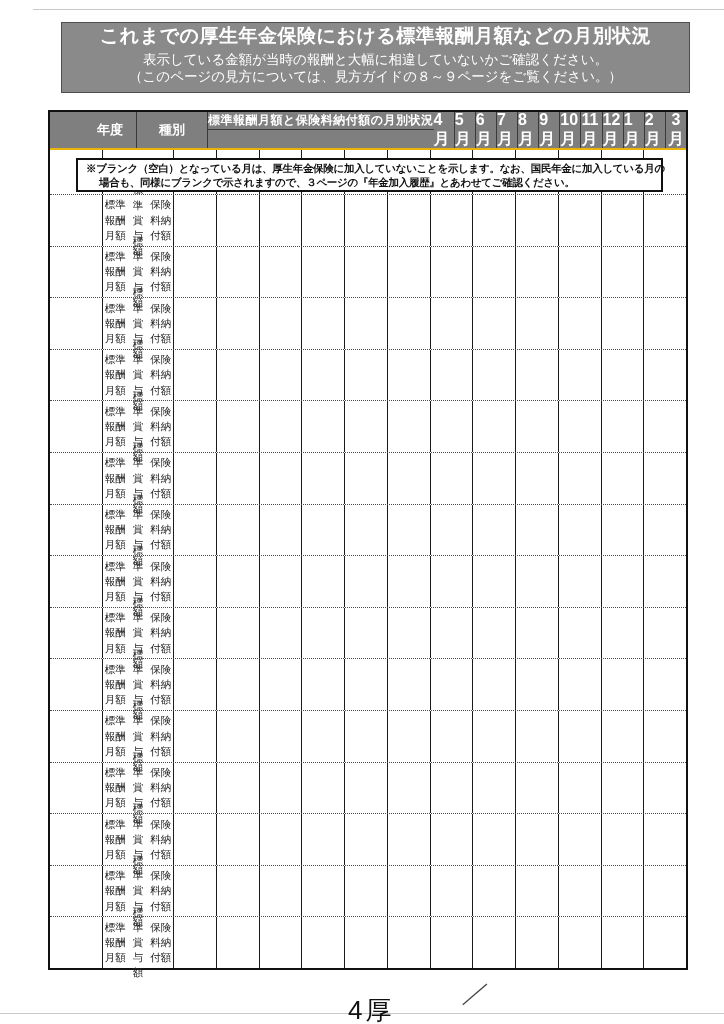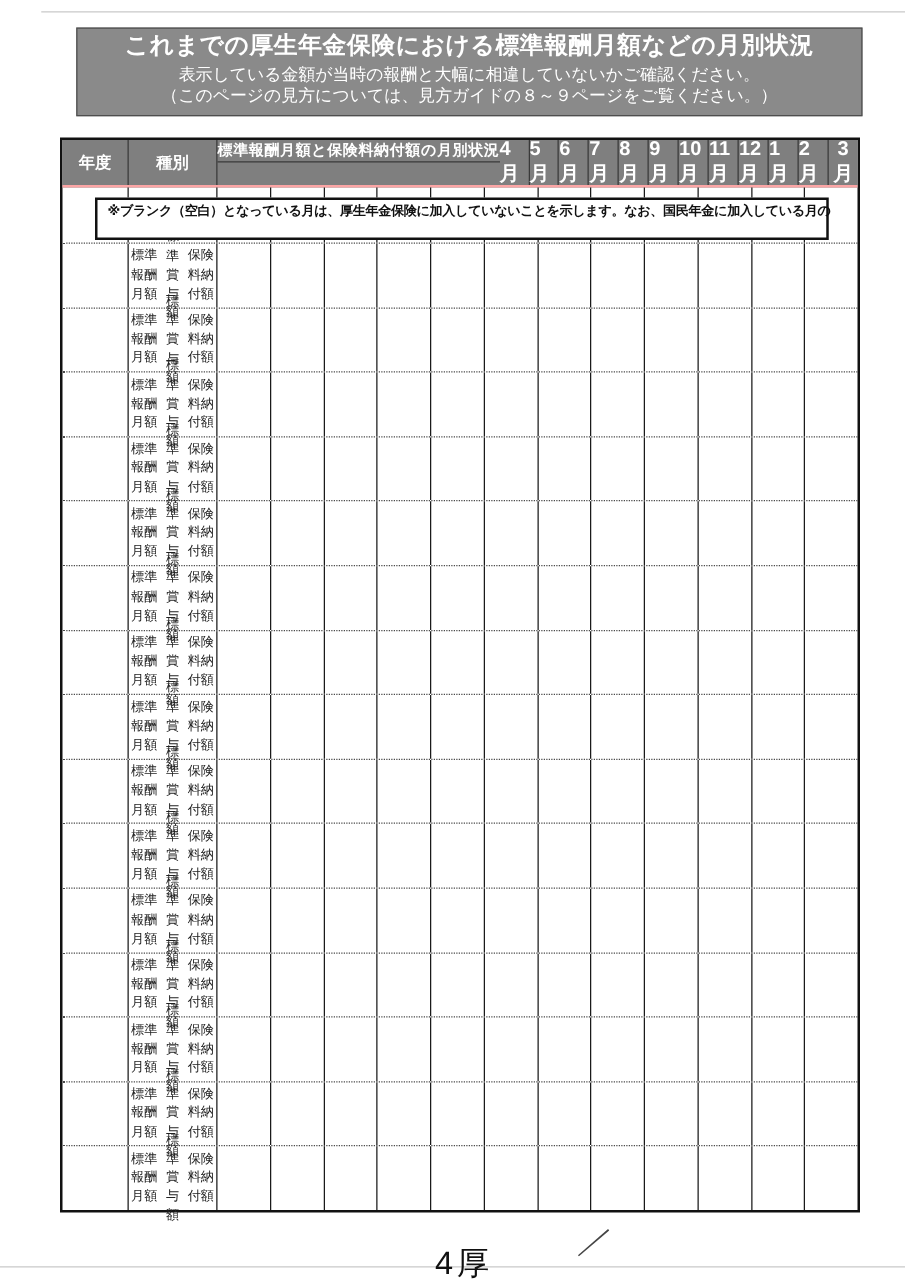"年度" .thead { border-bottom: 2px solid #fca5a5 -> 2px solid #eab308; padding-left: none -> 34px }
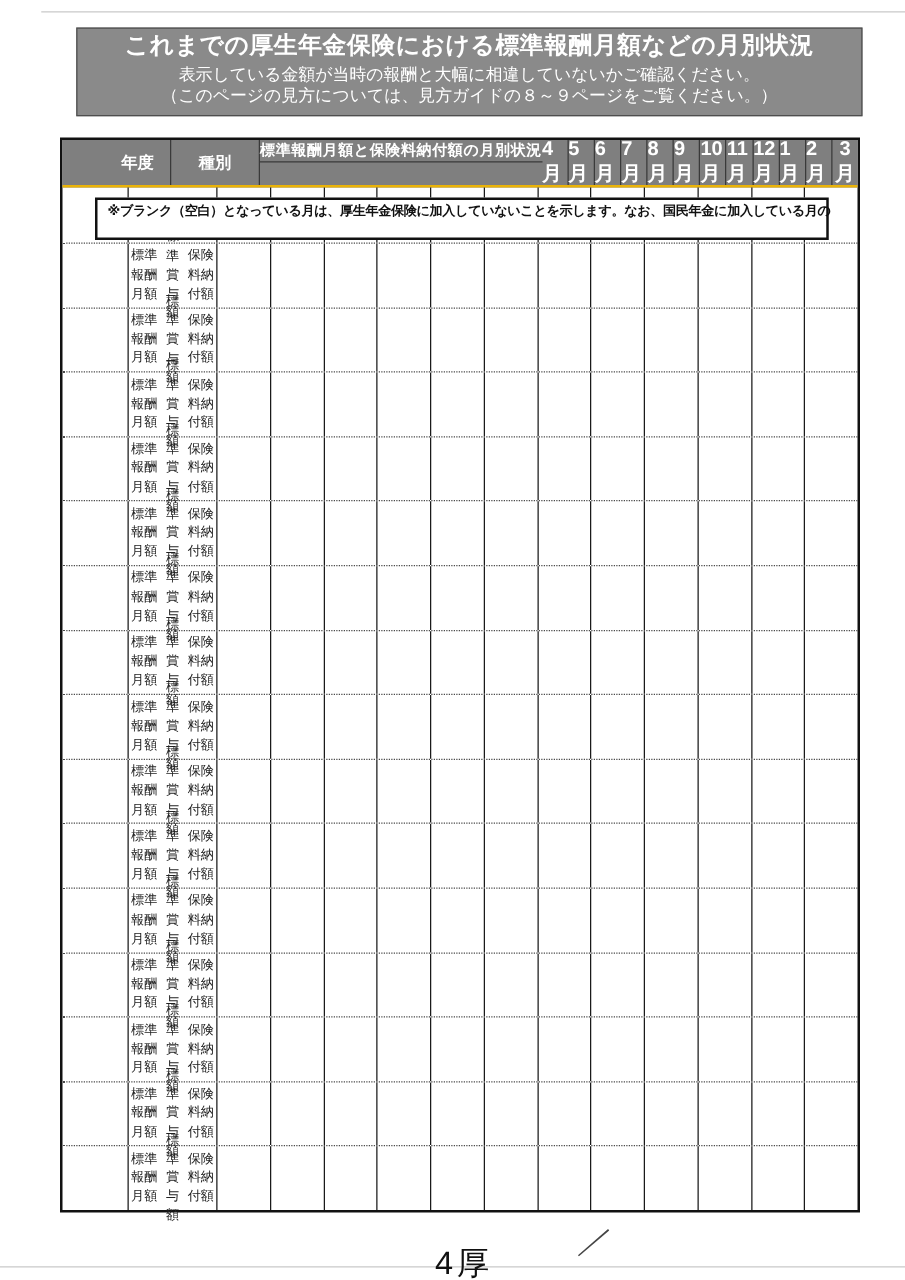"※ブランク（空白）となっている月は、厚生年金保険に加入していないことを示します。" .note-box { font-family: none -> Liberation Mono, monospace }
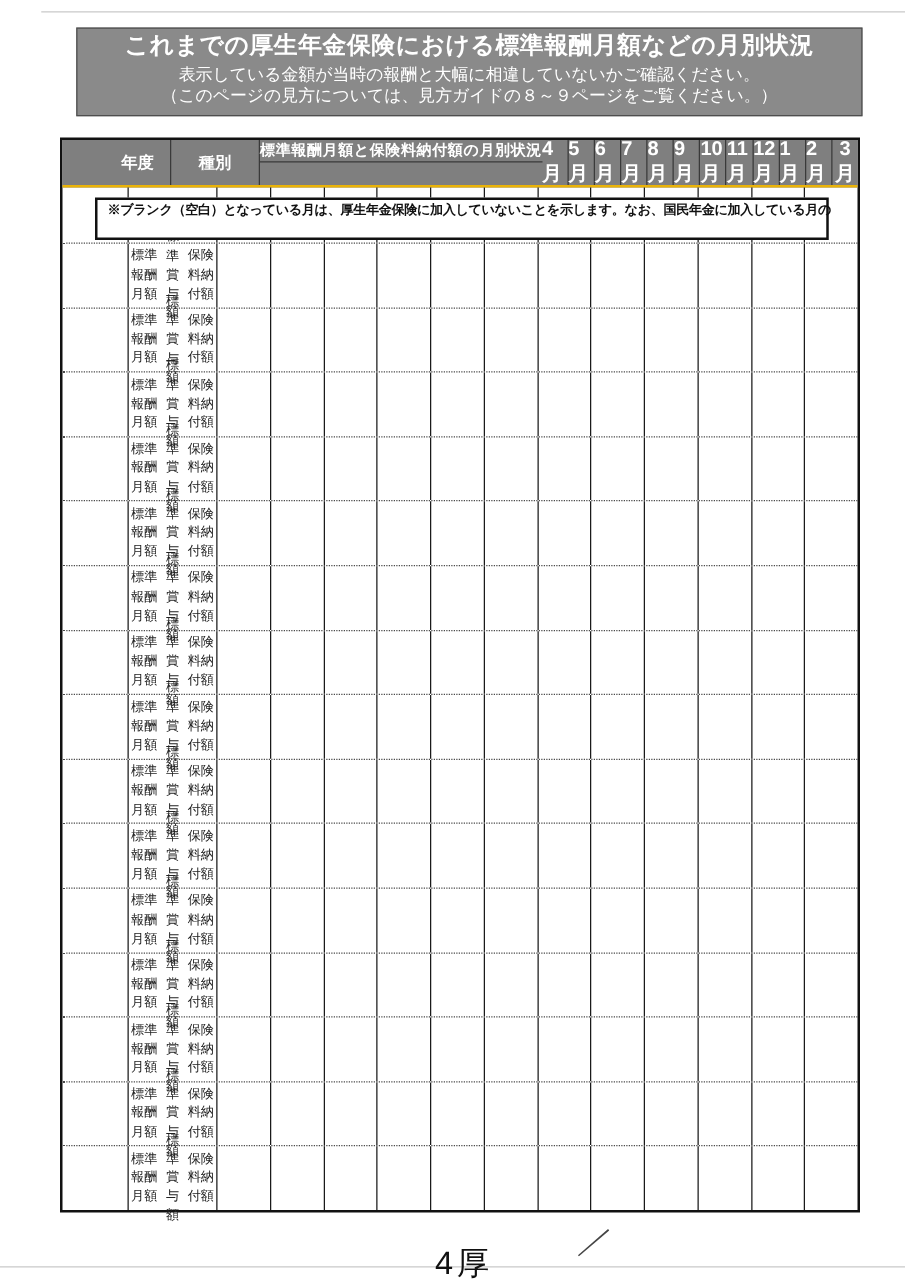"場合も、同様にブランクで示されますので、３ページの『年金加入履歴』とあわせてご確" div.note-line2 { html: none -> <div>場合も、同様にブランクで示されますので、３ページの『年金加入履歴』とあわせてご確認ください。</div> }
